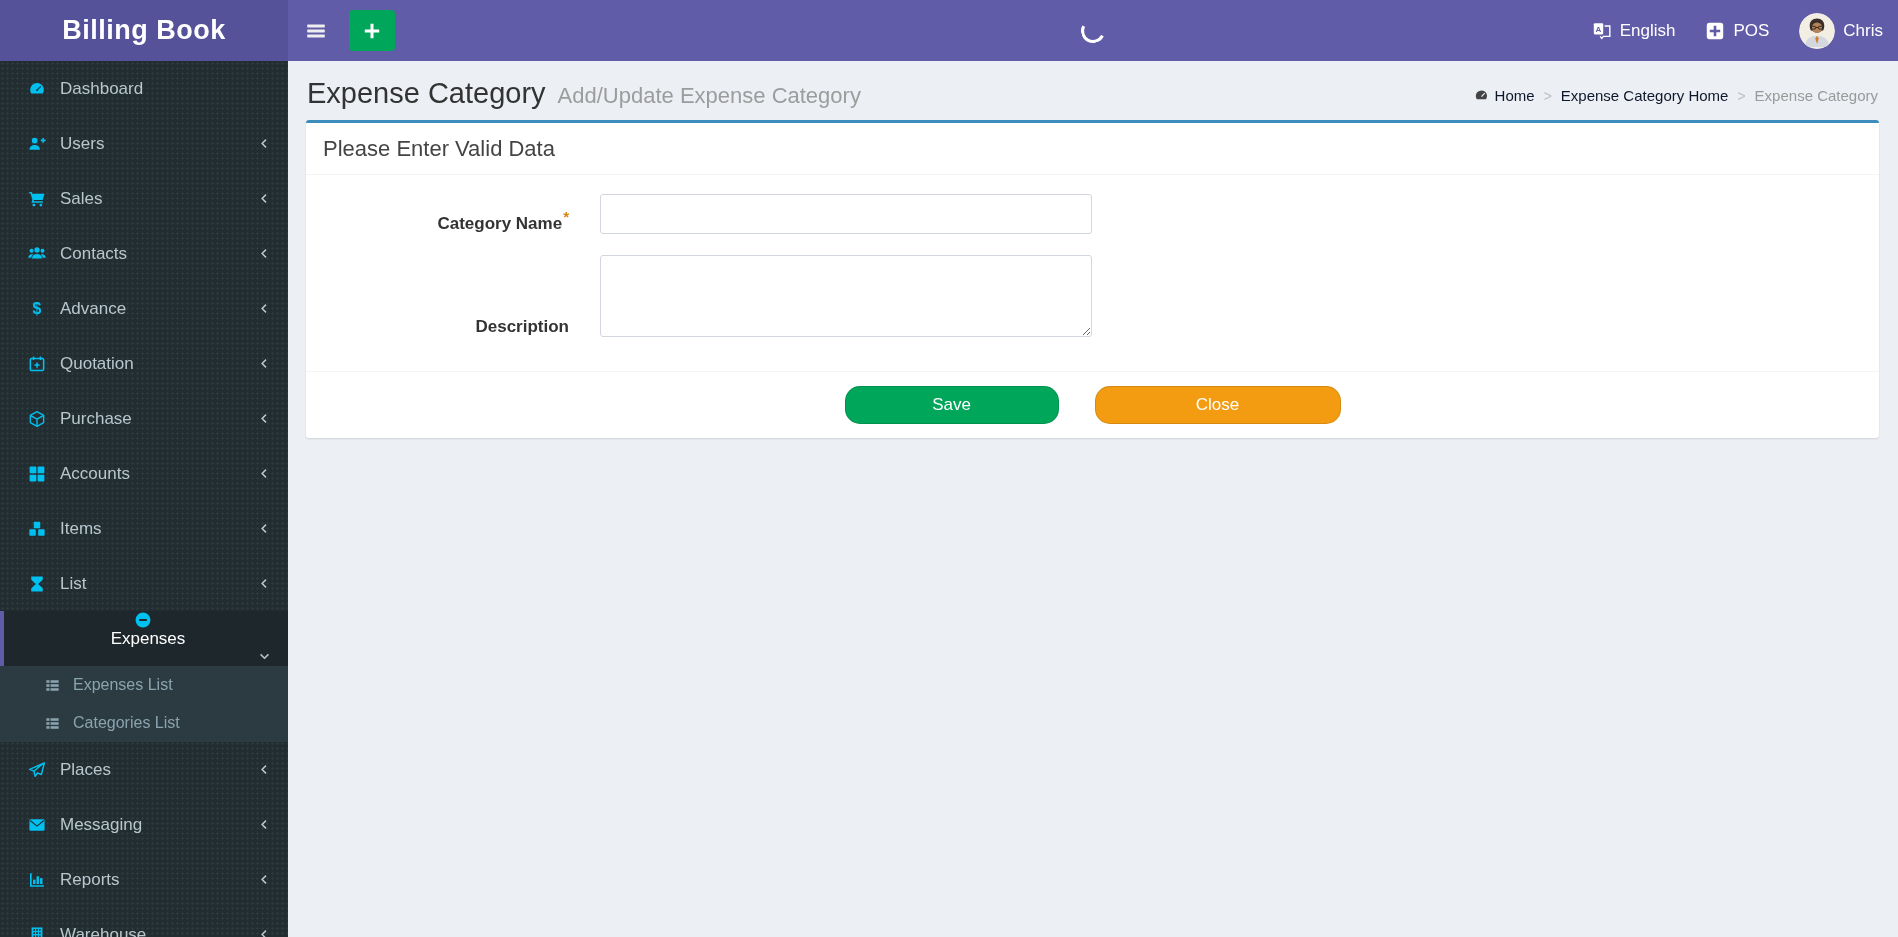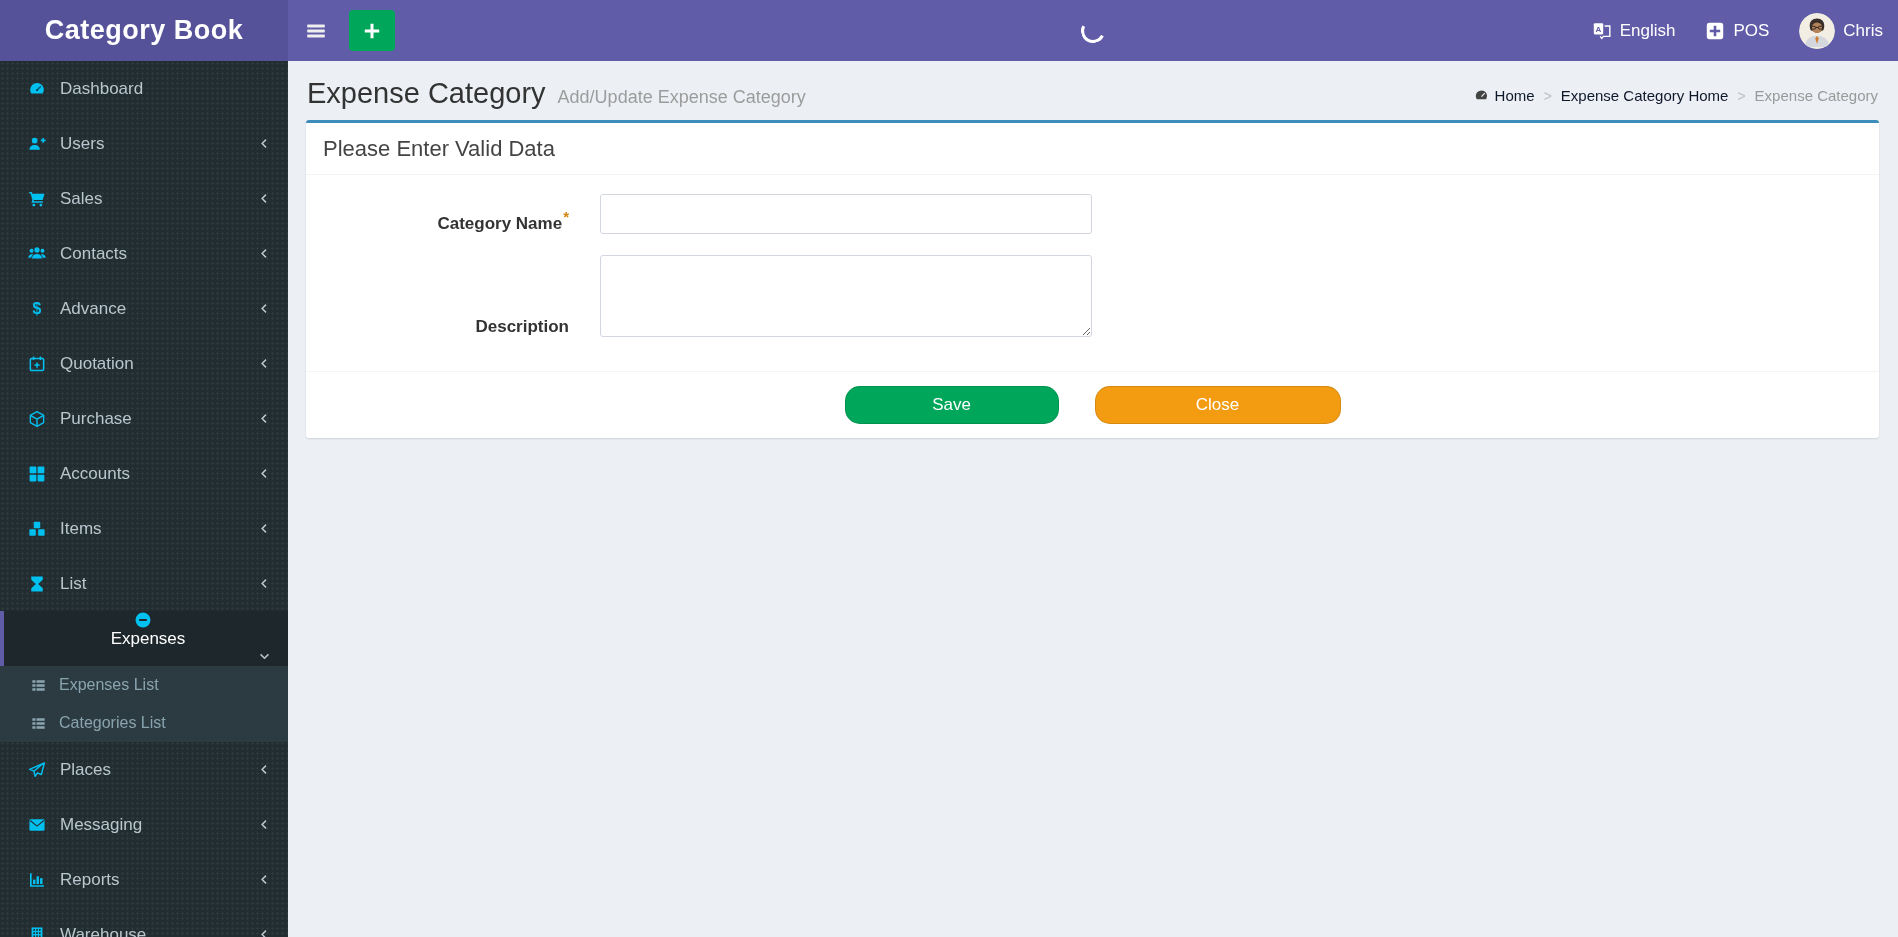"Category Book" span { text: Category -> Billing }
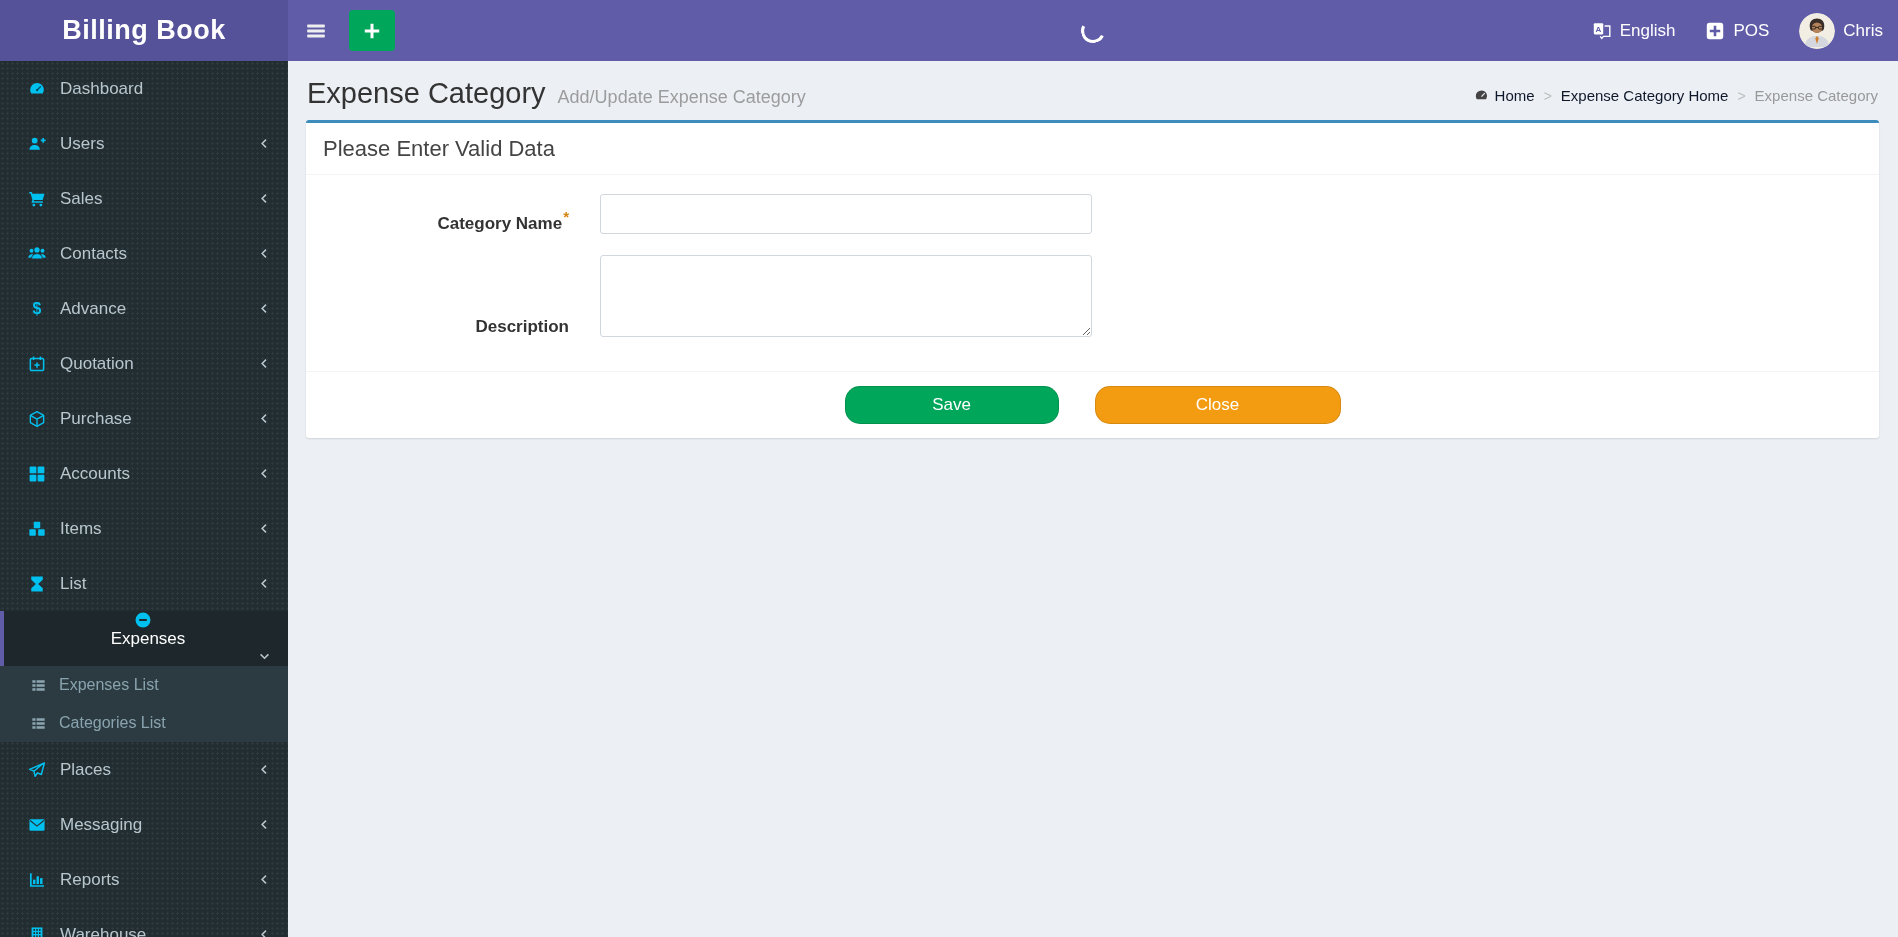"Add/Update Expense Category" .subtitle { font-size: 18px -> 22px }
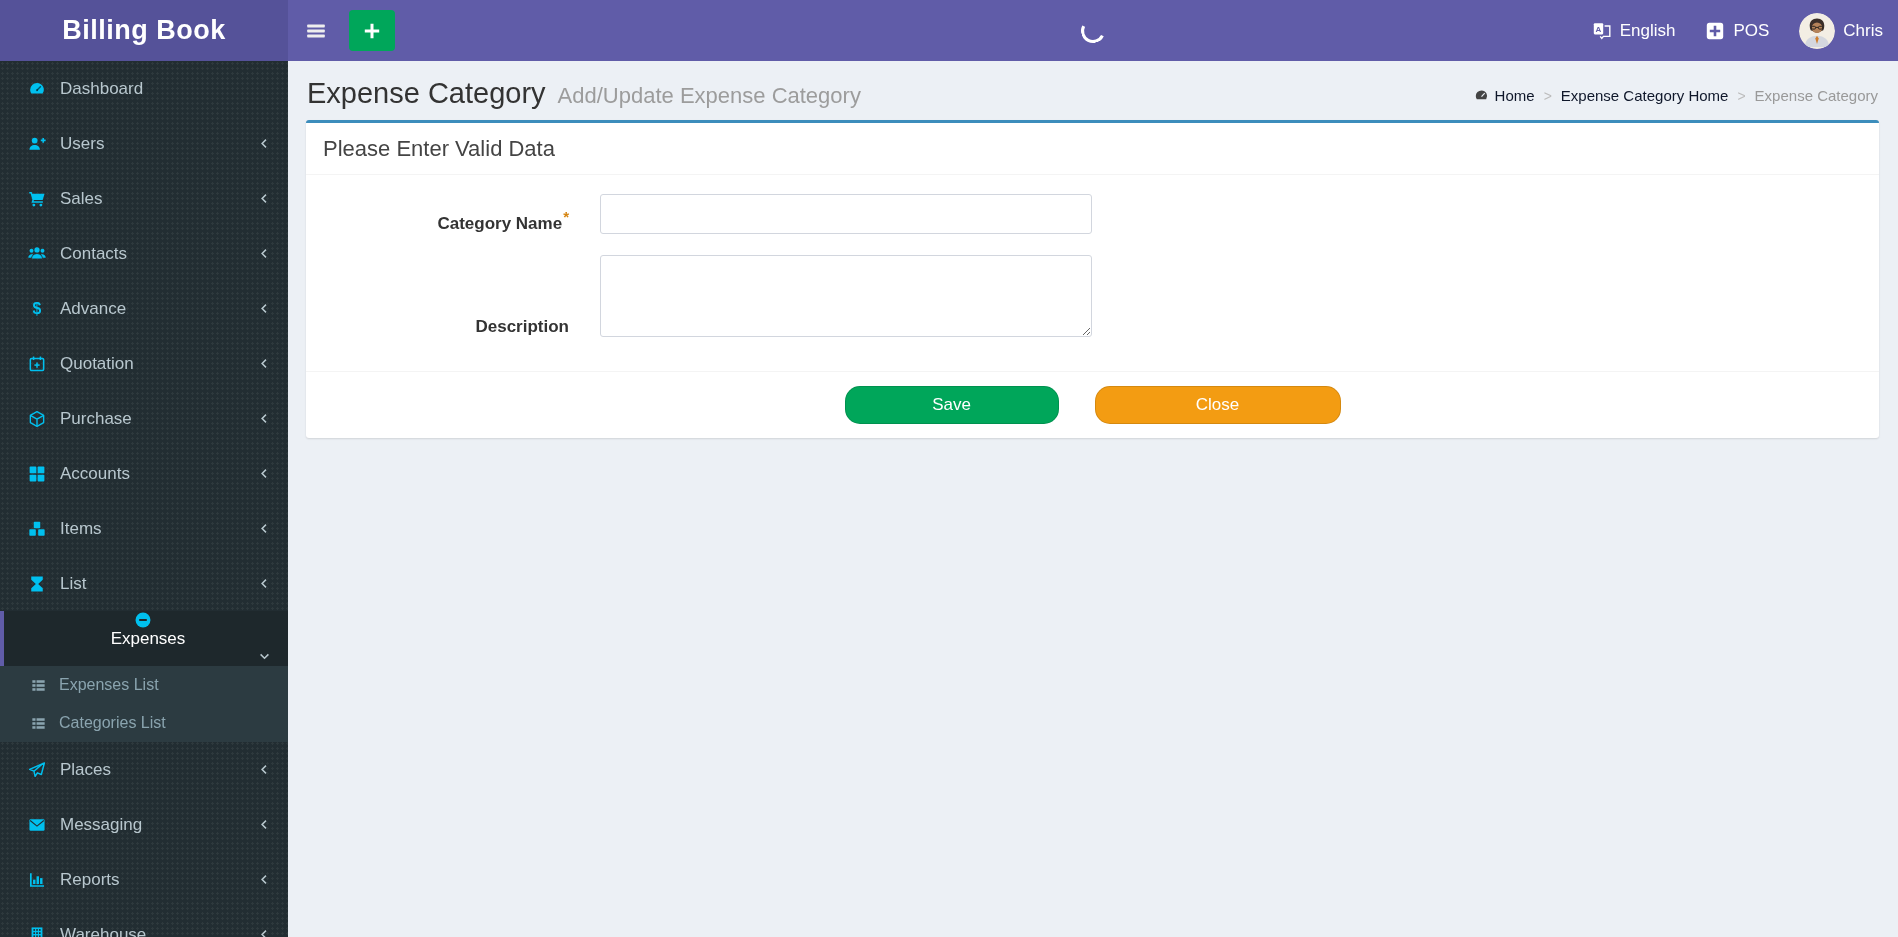"Expenses List" .submenu .menu-item { padding-left: 26px -> 40px }
